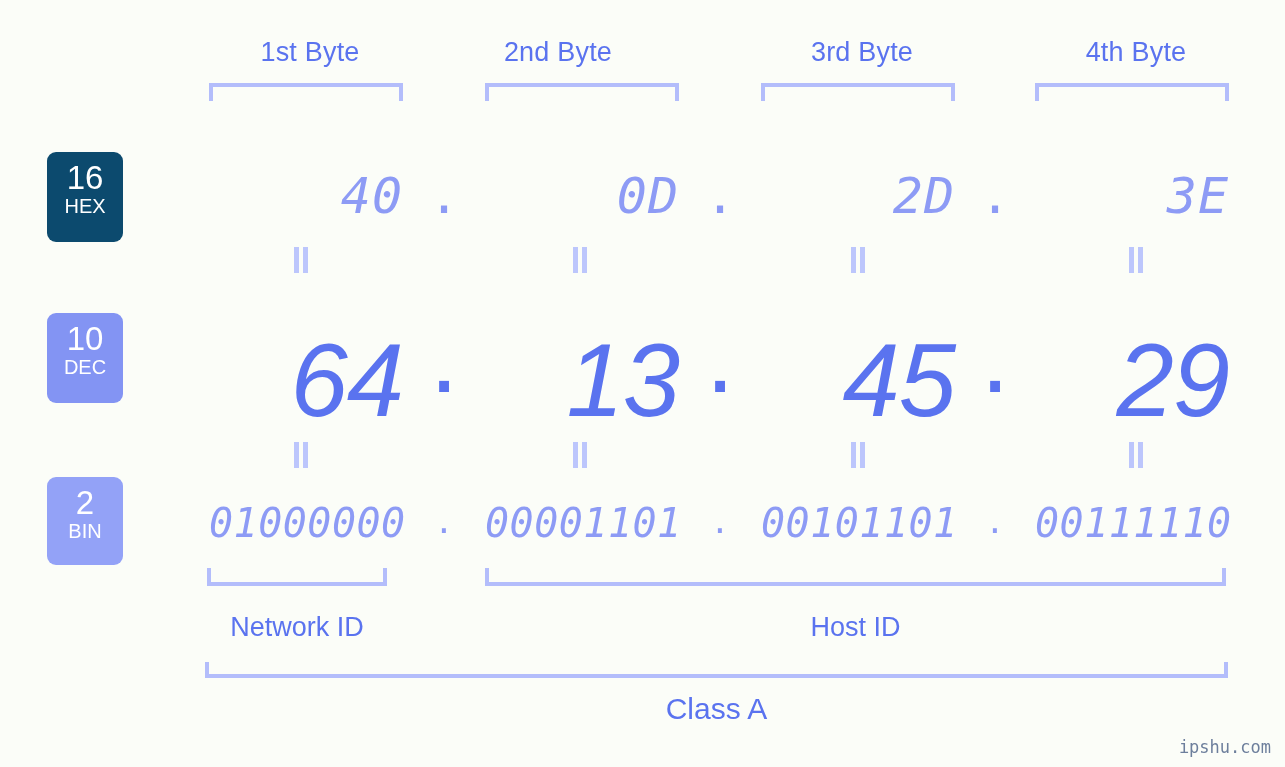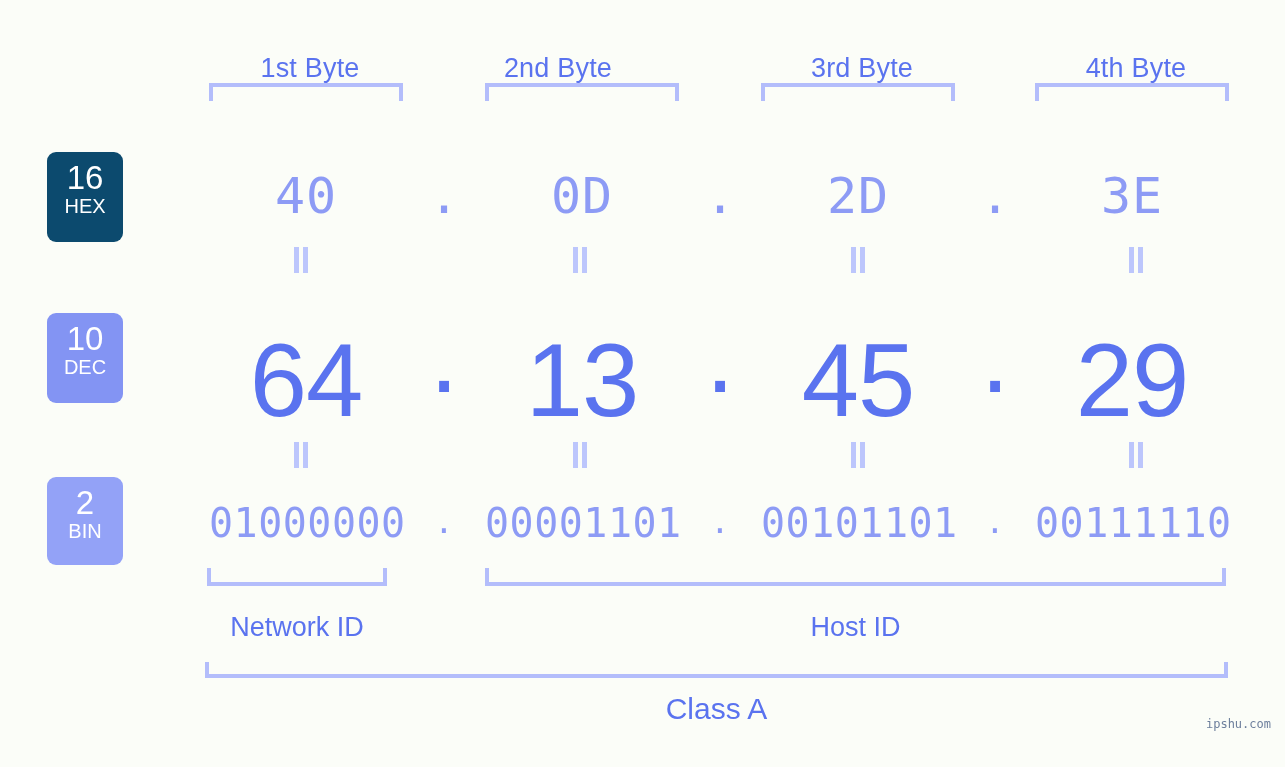"1st Byte" .byte-label { margin-top: 16px -> none }
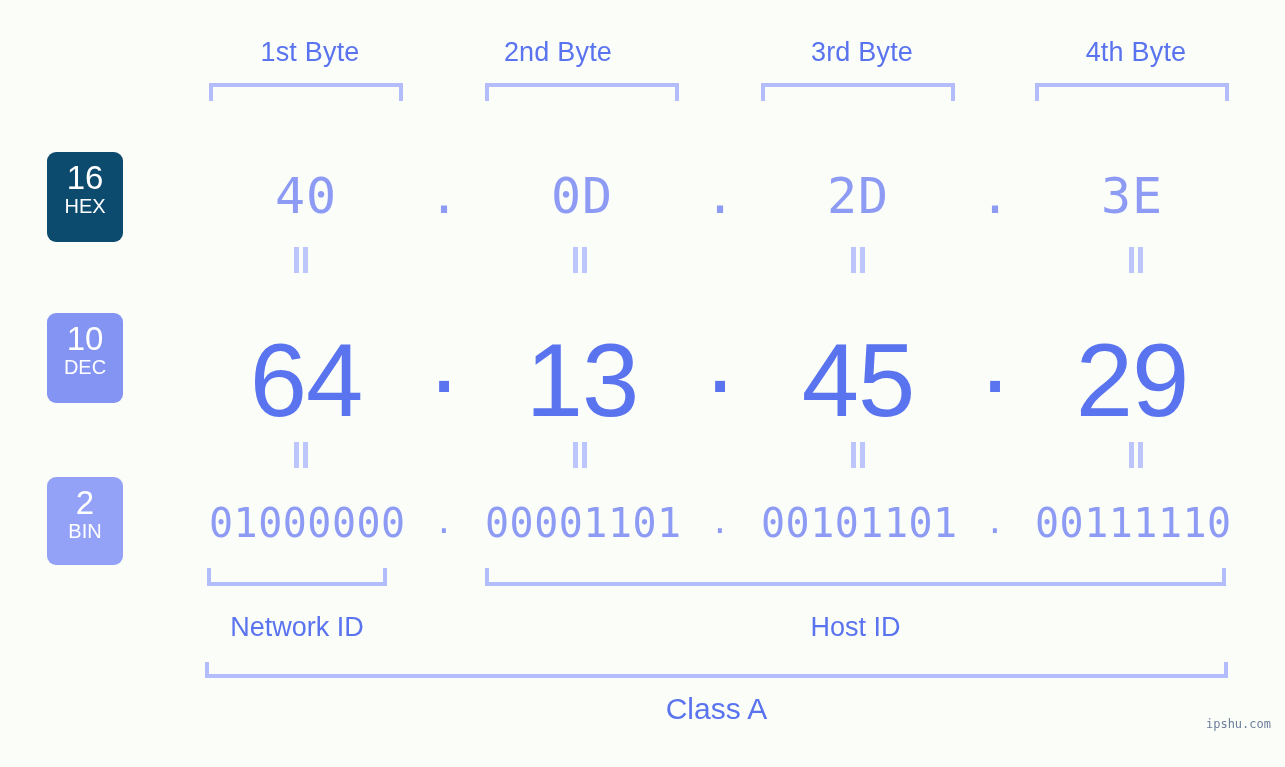"40" .cell { font-style: none -> italic; text-align: center -> right }
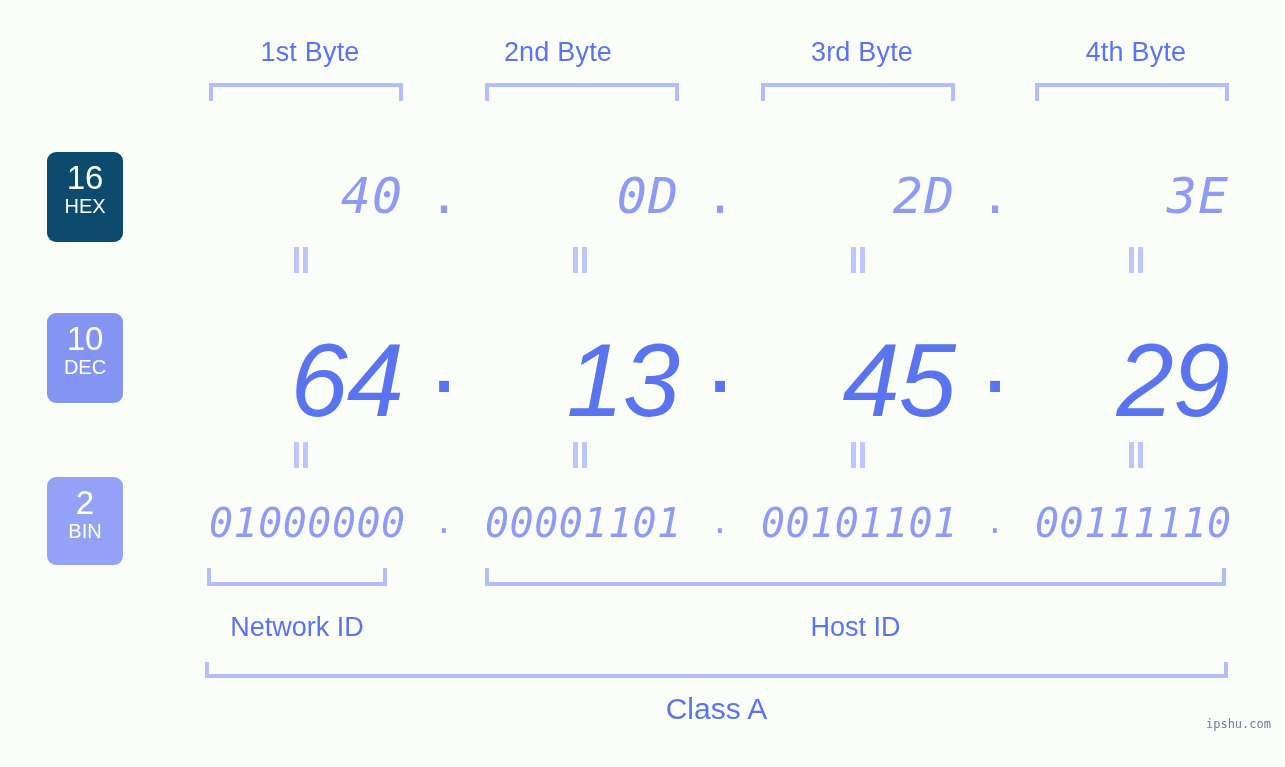"ipshu.com" .watermark { bottom: 36px -> 10px; font-size: 12px -> 17px }
